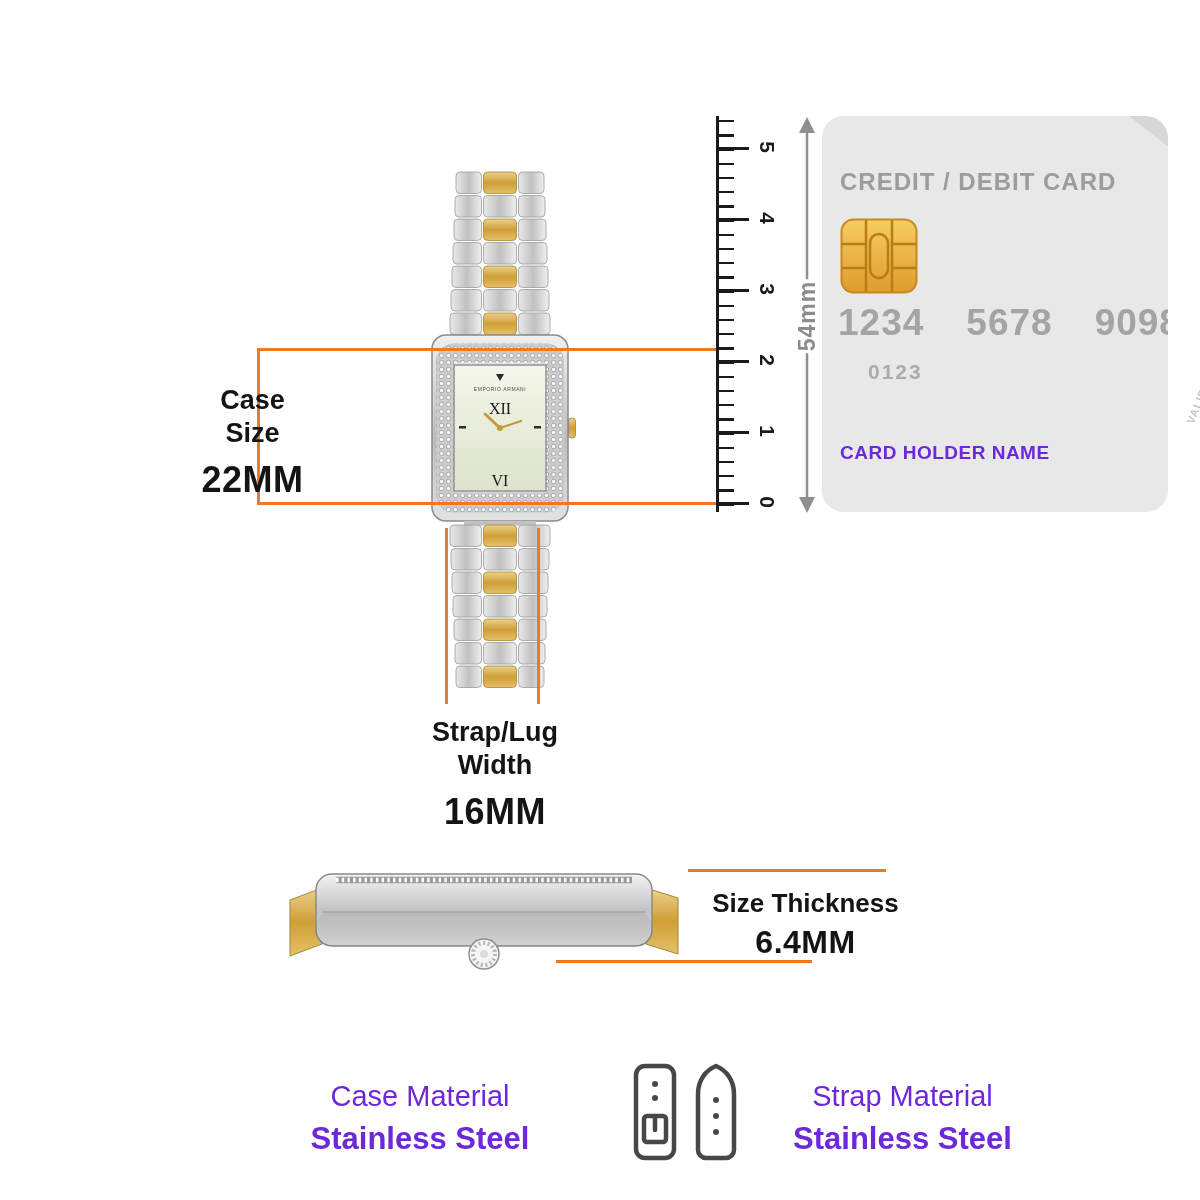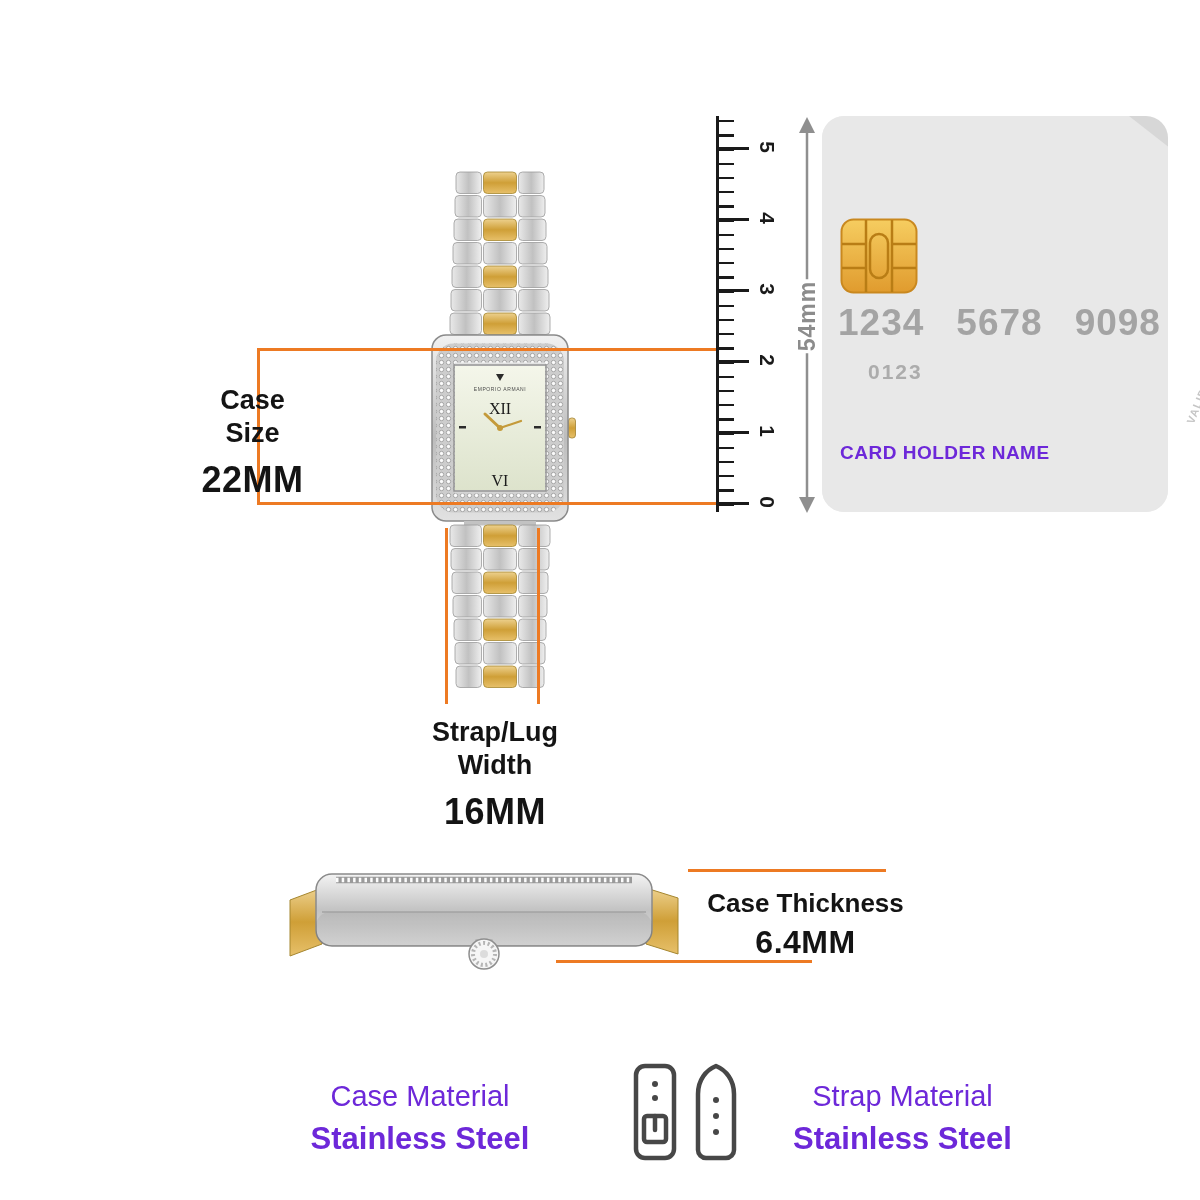"CREDIT / DEBIT CARD" div.card-title { html: none -> <div>CREDIT / DEBIT CARD</div> }
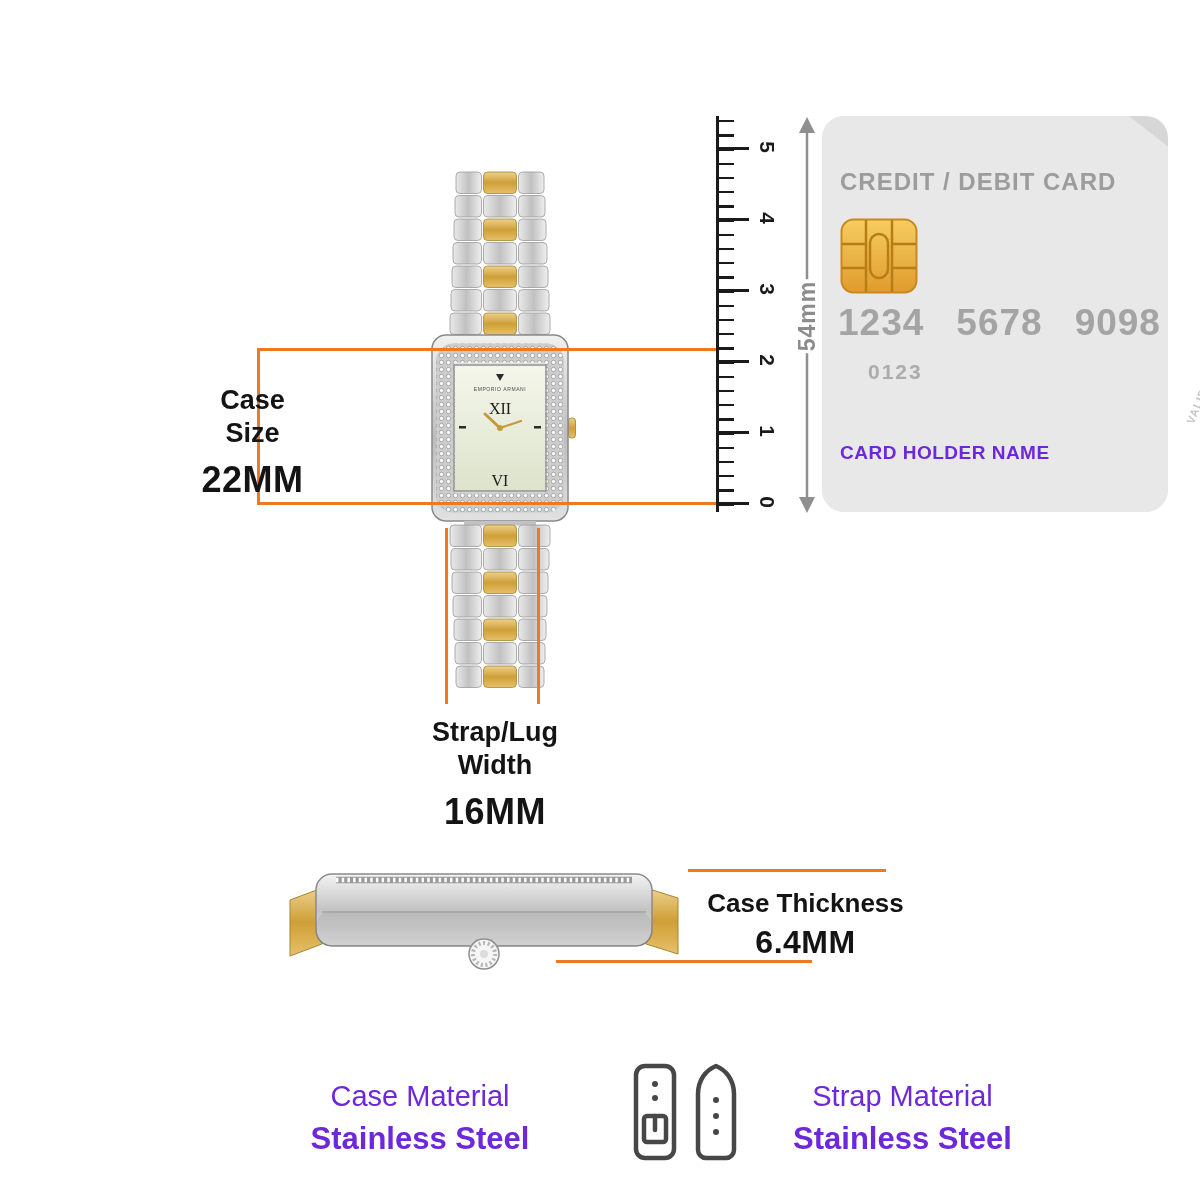"1234" .card-number { gap: 32px -> 42px }
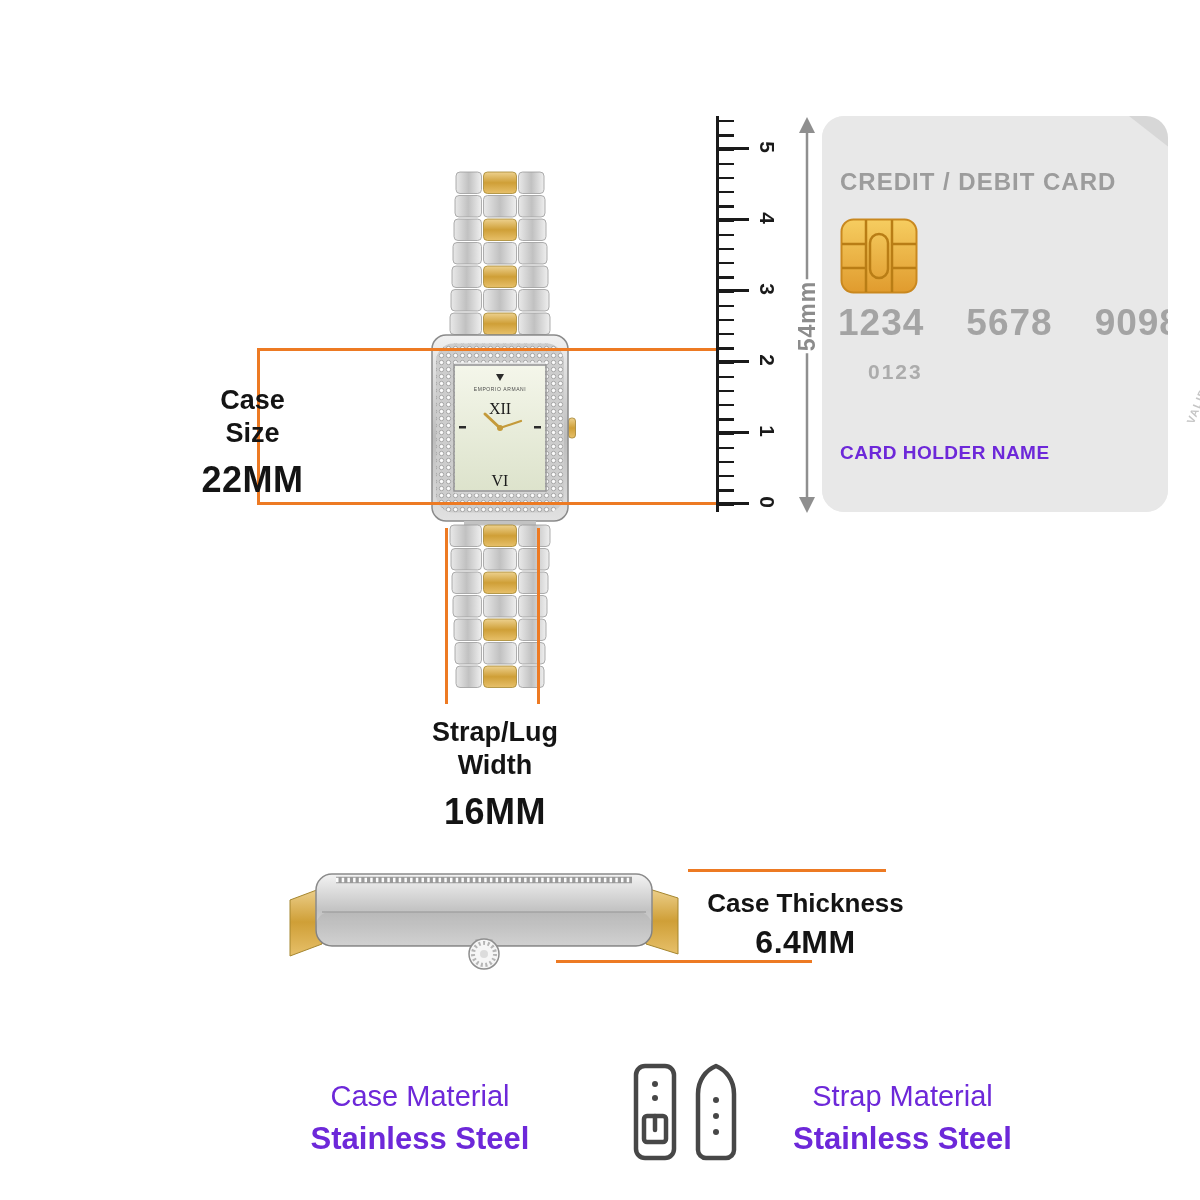"Case Thickness" div.l { text: Case -> Size }
